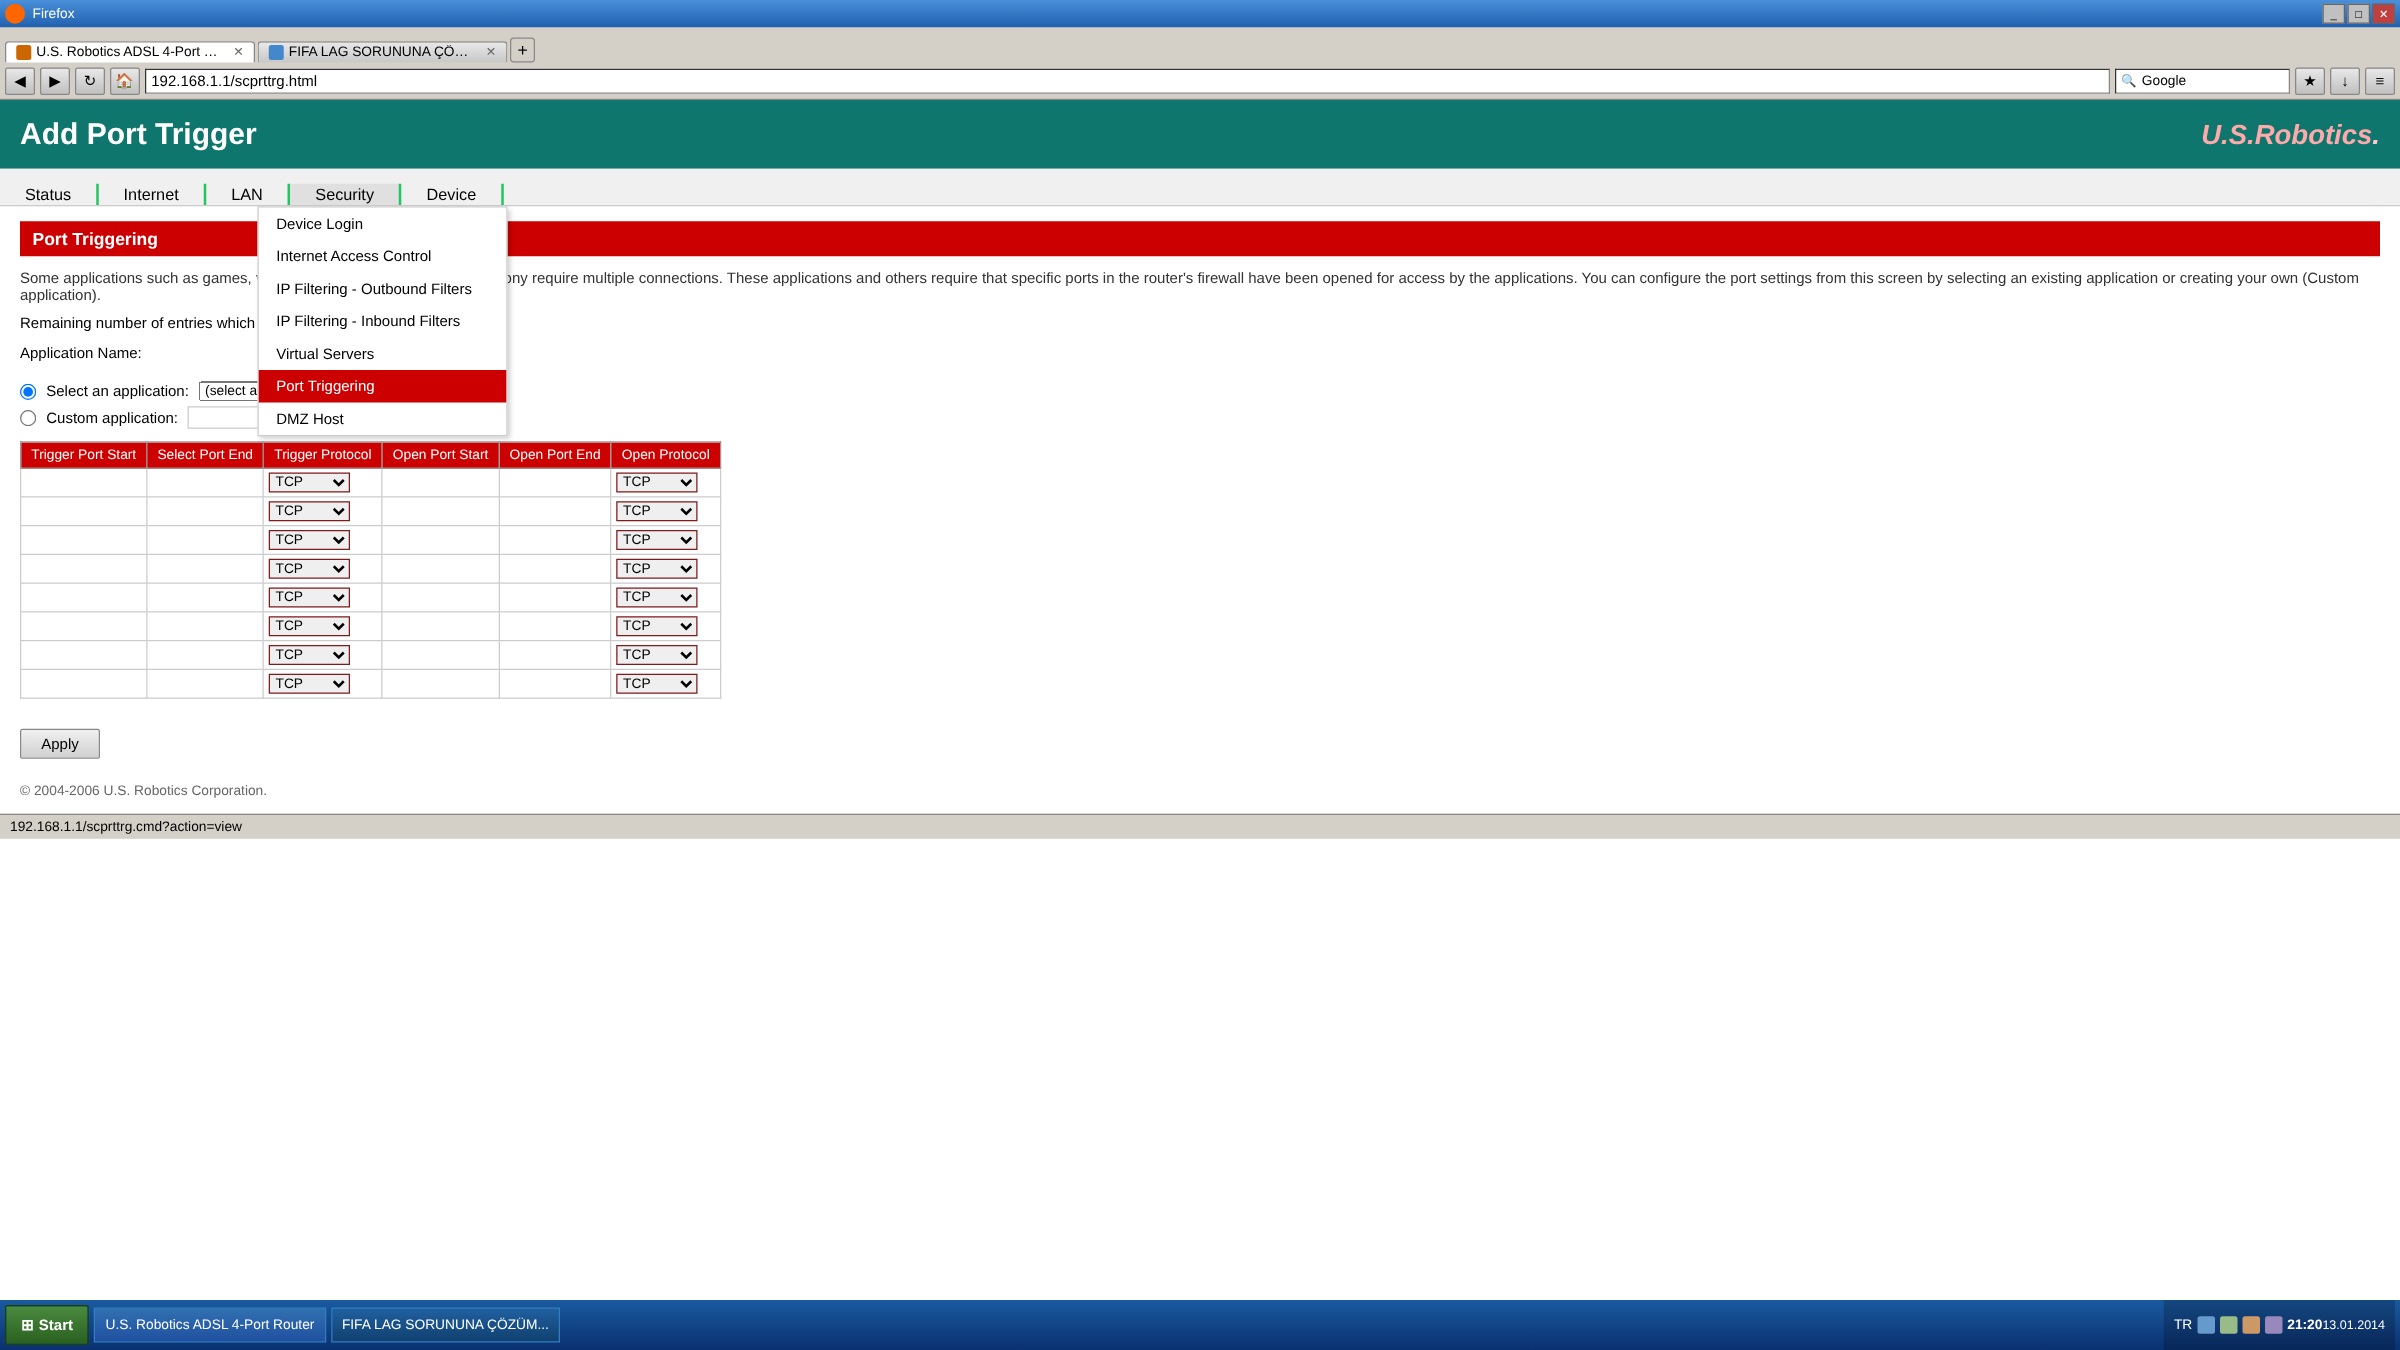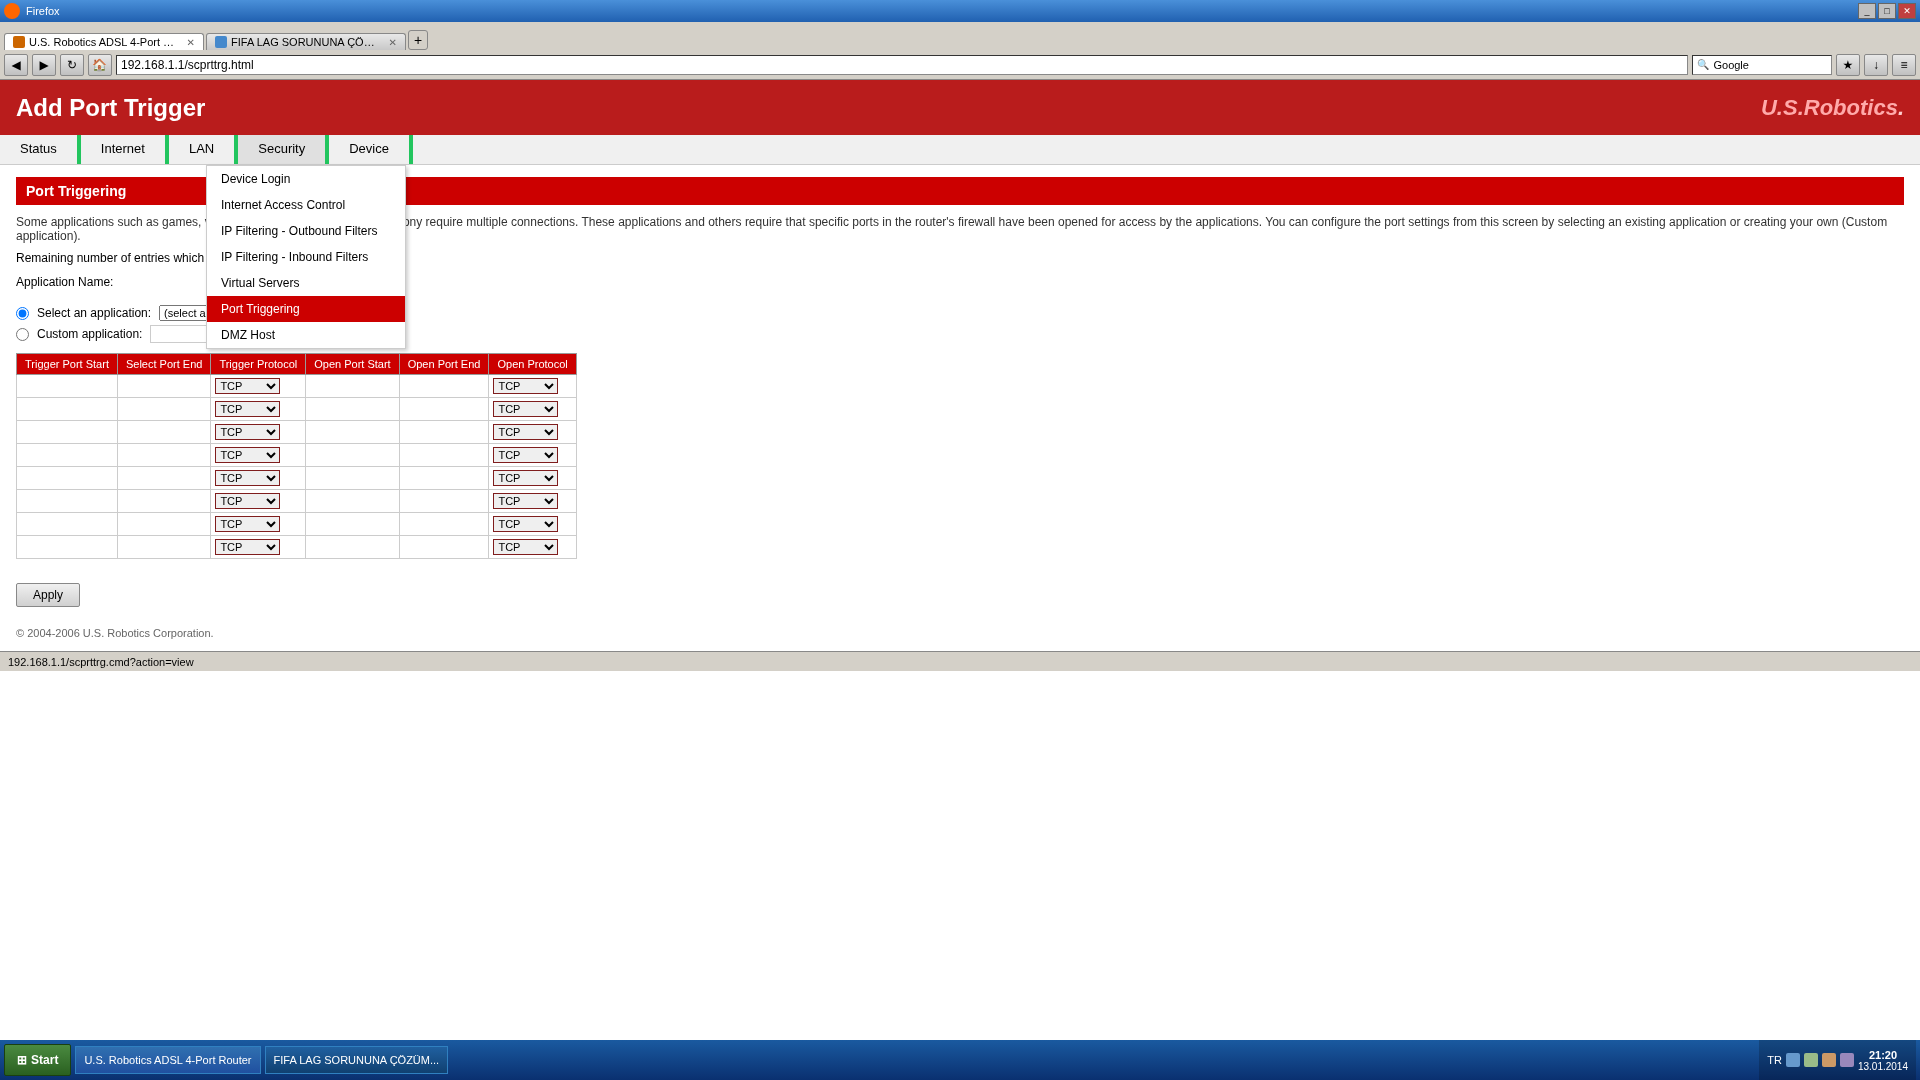"Add Port Trigger" .page-header { background: #b91c1c -> #0f766e }
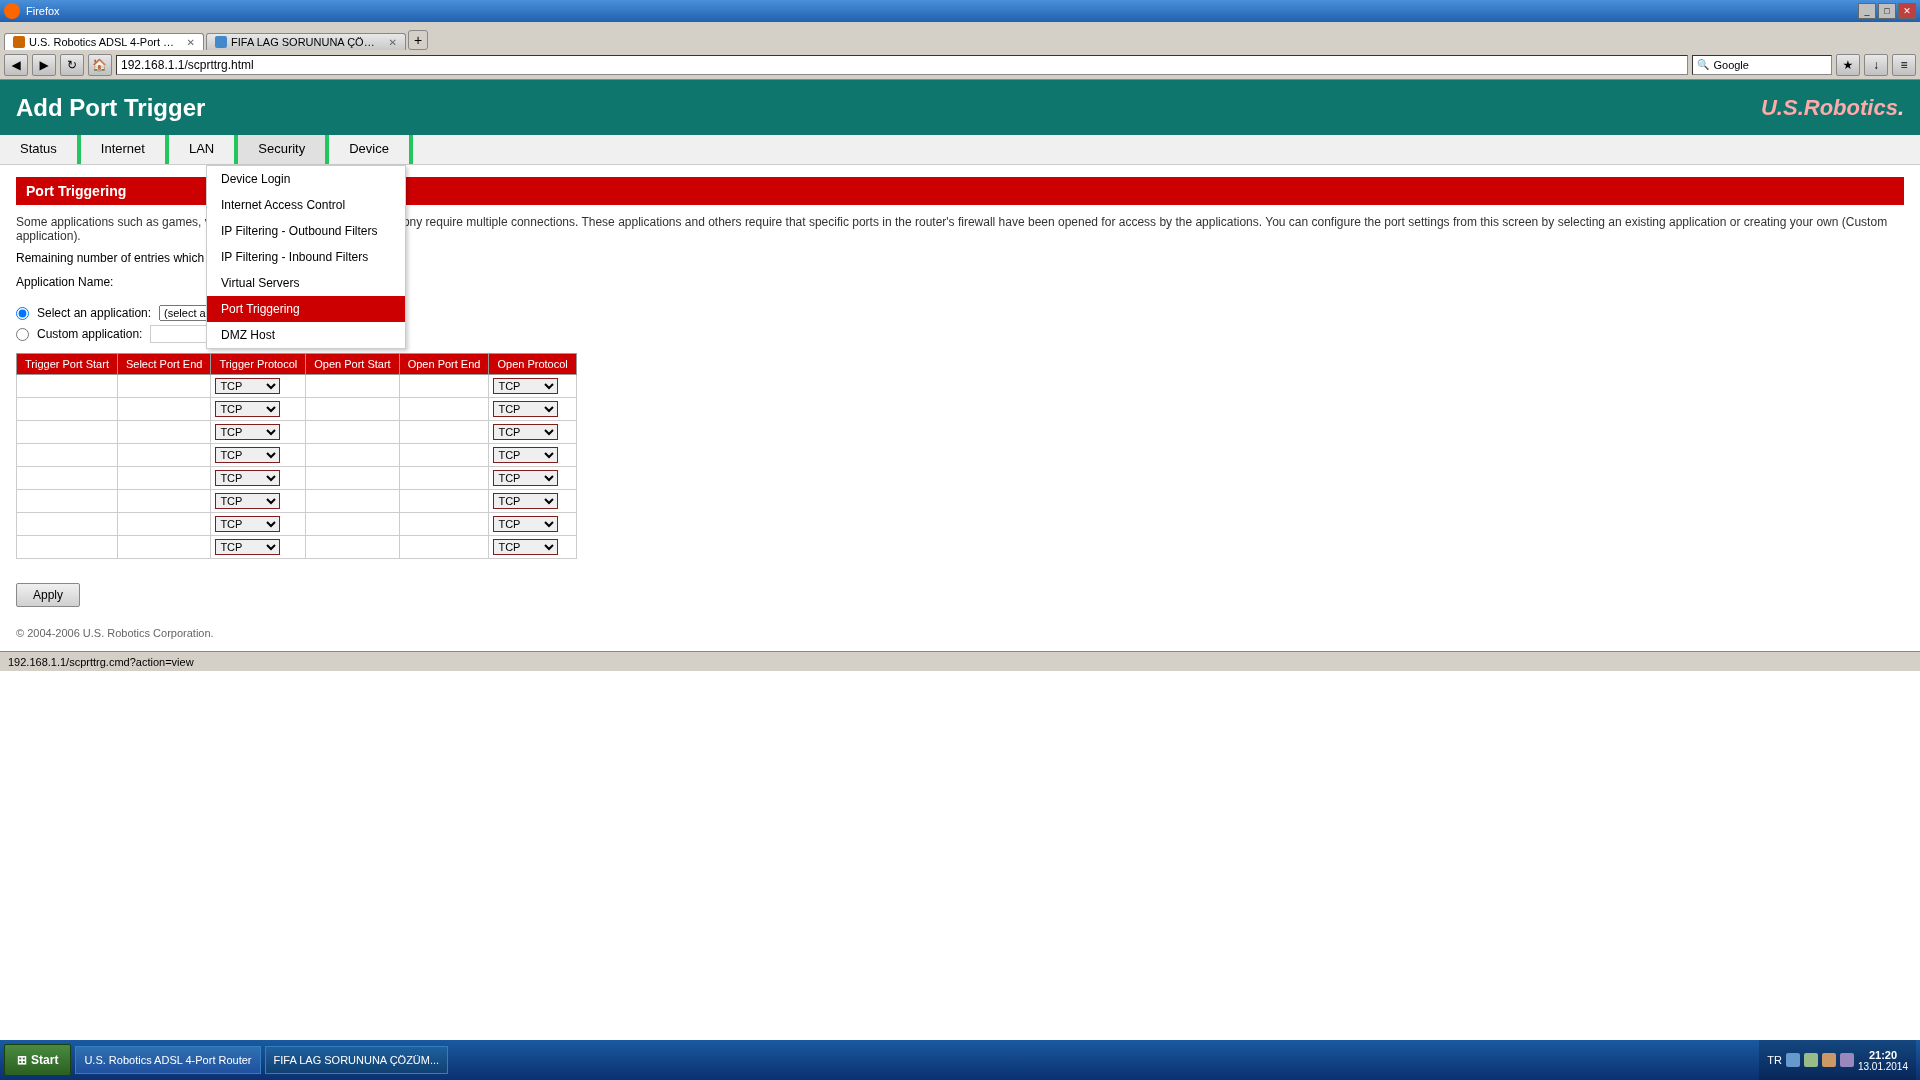"Status" .nav-item { align-items: flex-start -> center; border-right: 4px solid #22c55e -> 2px solid #22c55e; margin-top: none -> 12px }
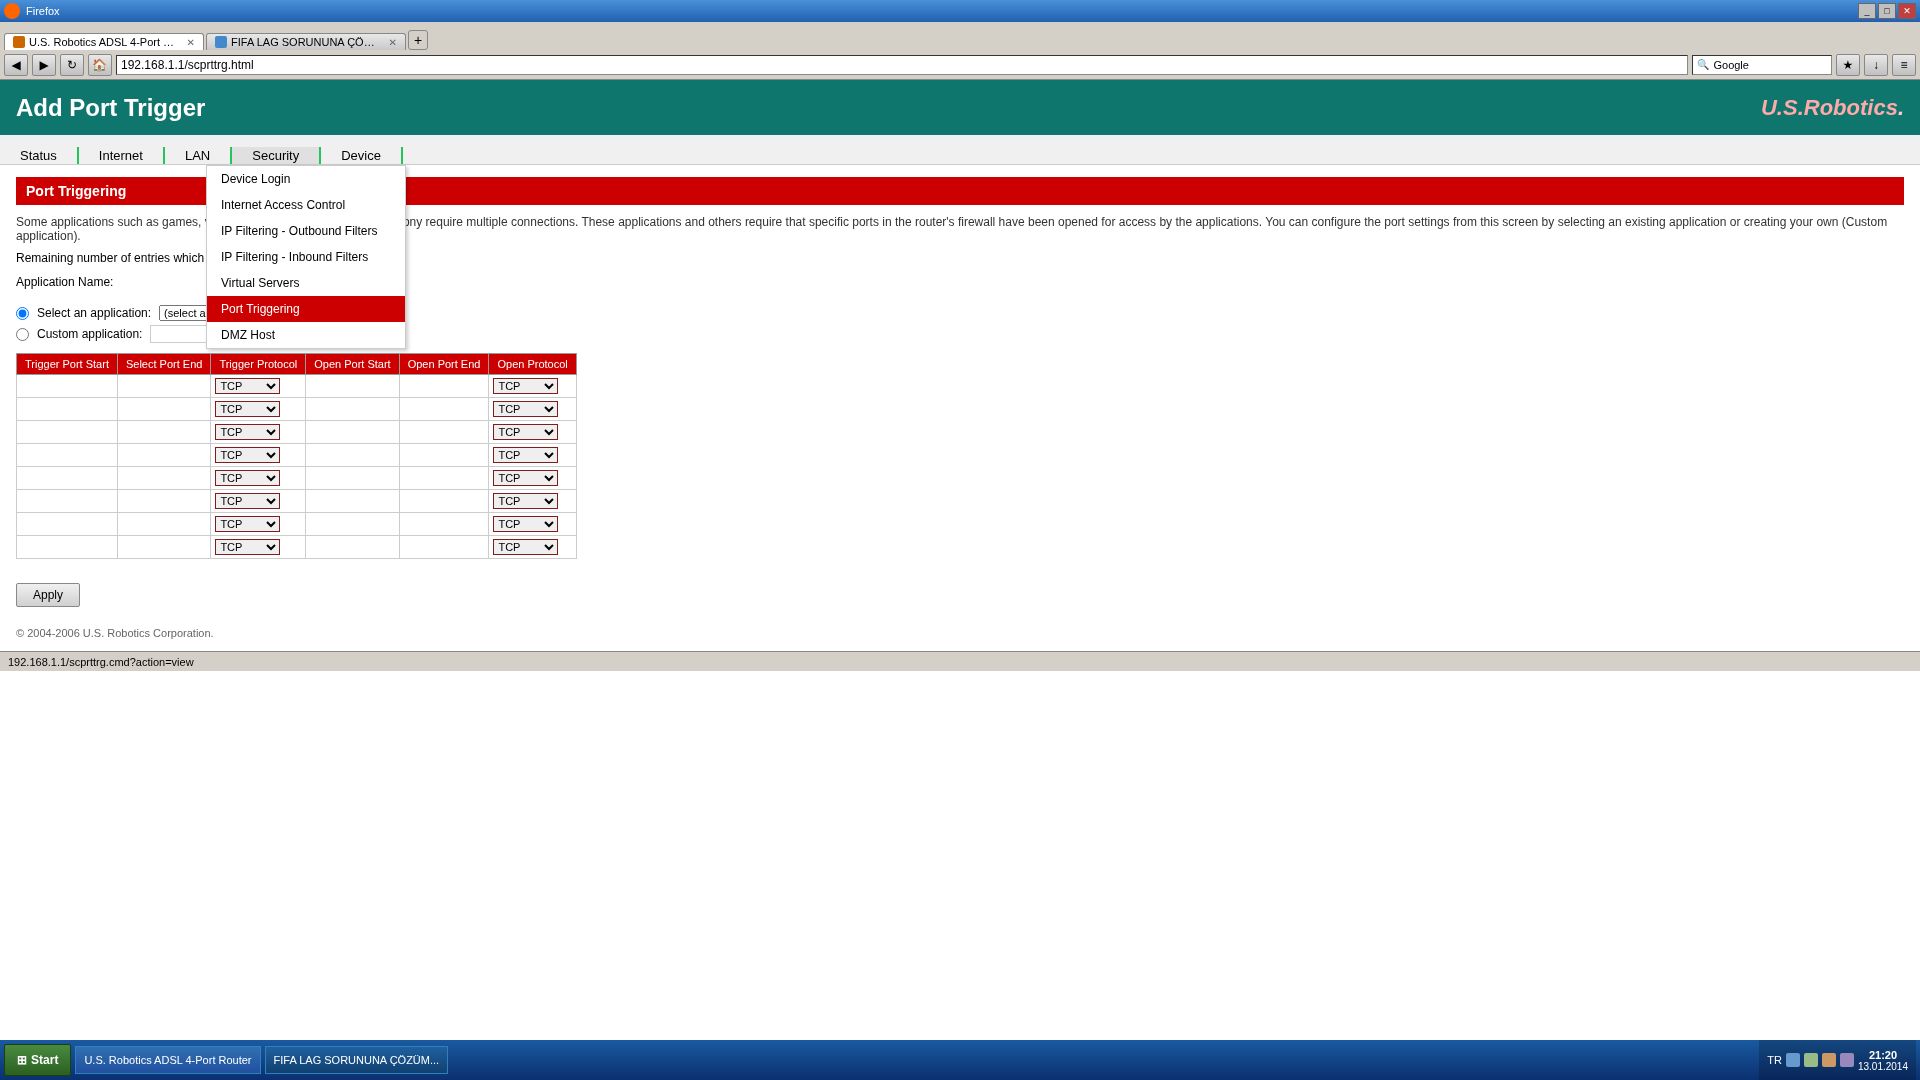"21:20" div { flex-direction: column -> row }
